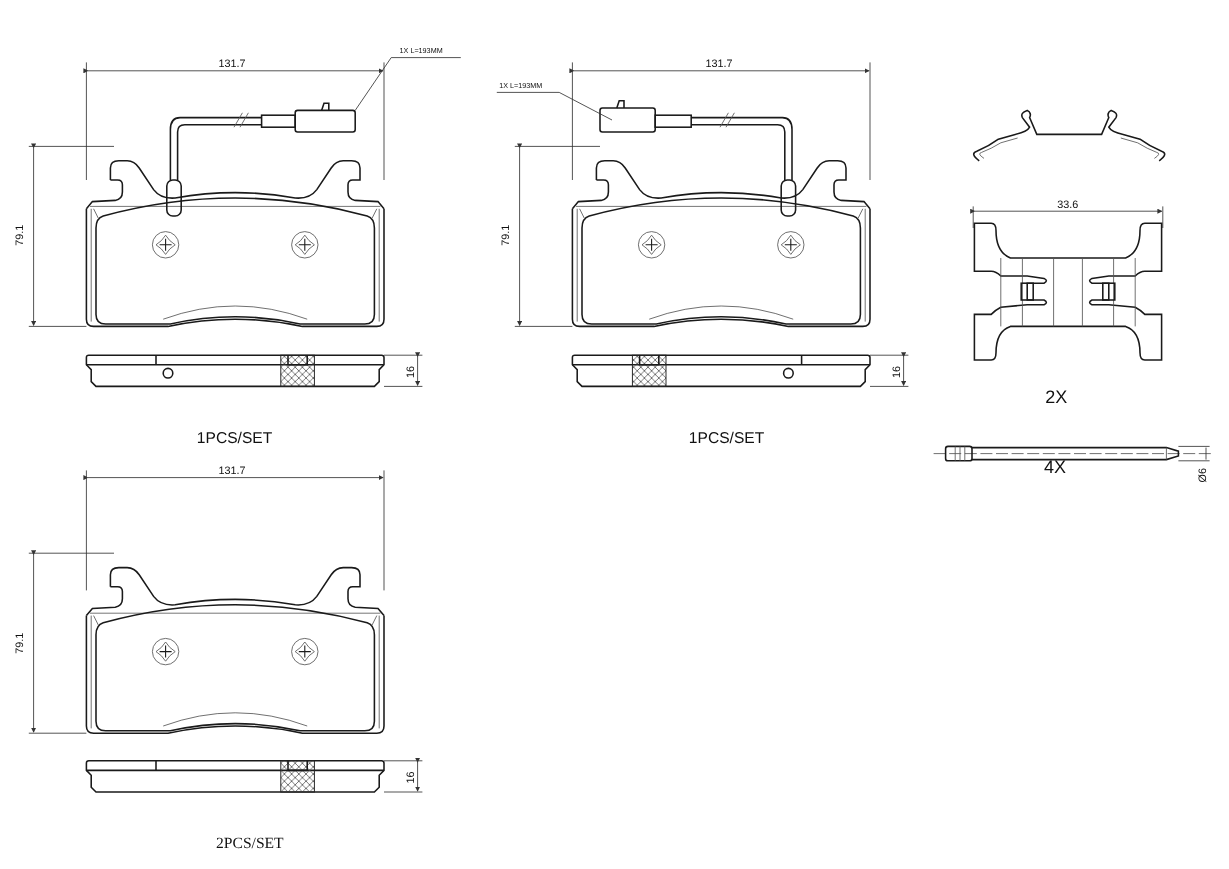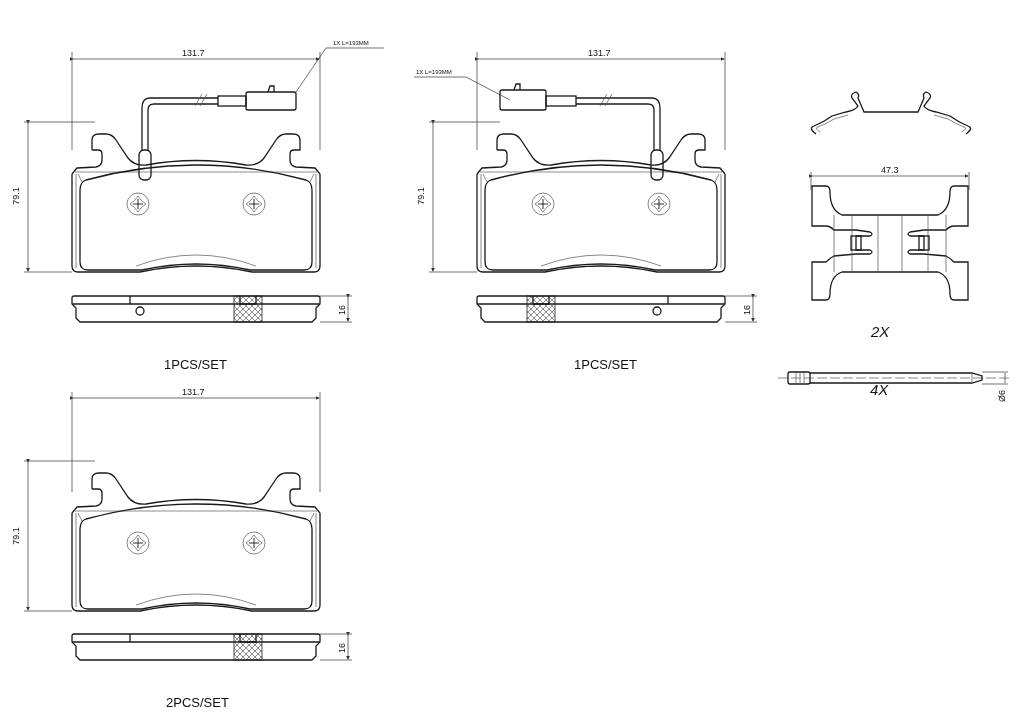"47.3" span.lbl { text: 47.3 -> 33.6 }
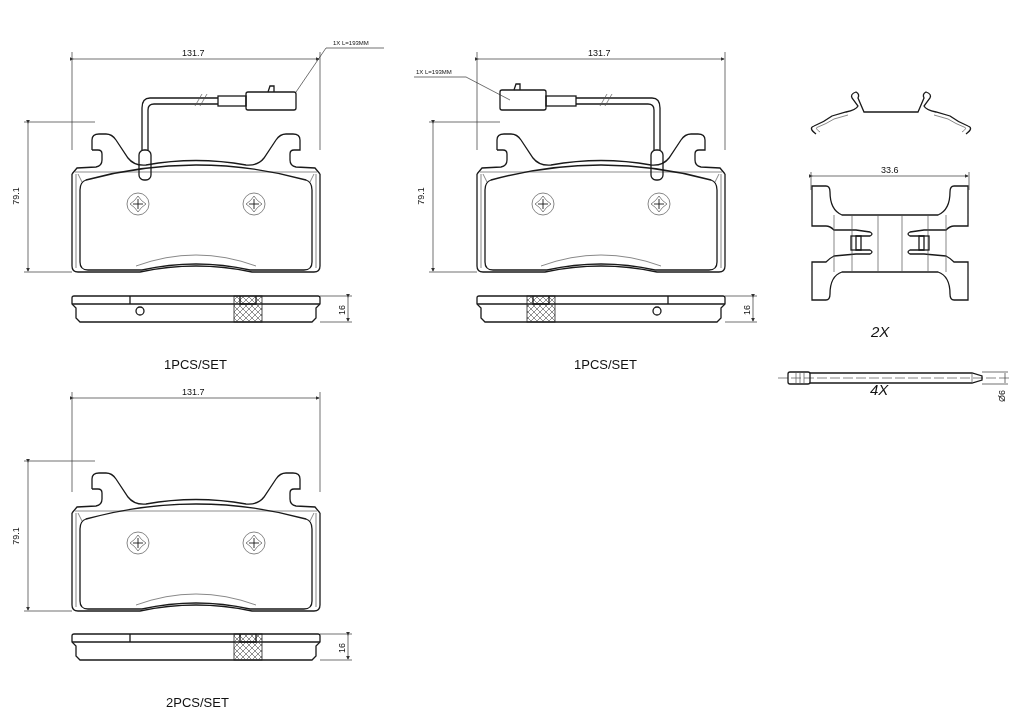"2X" .qtybig { font-style: italic -> none }
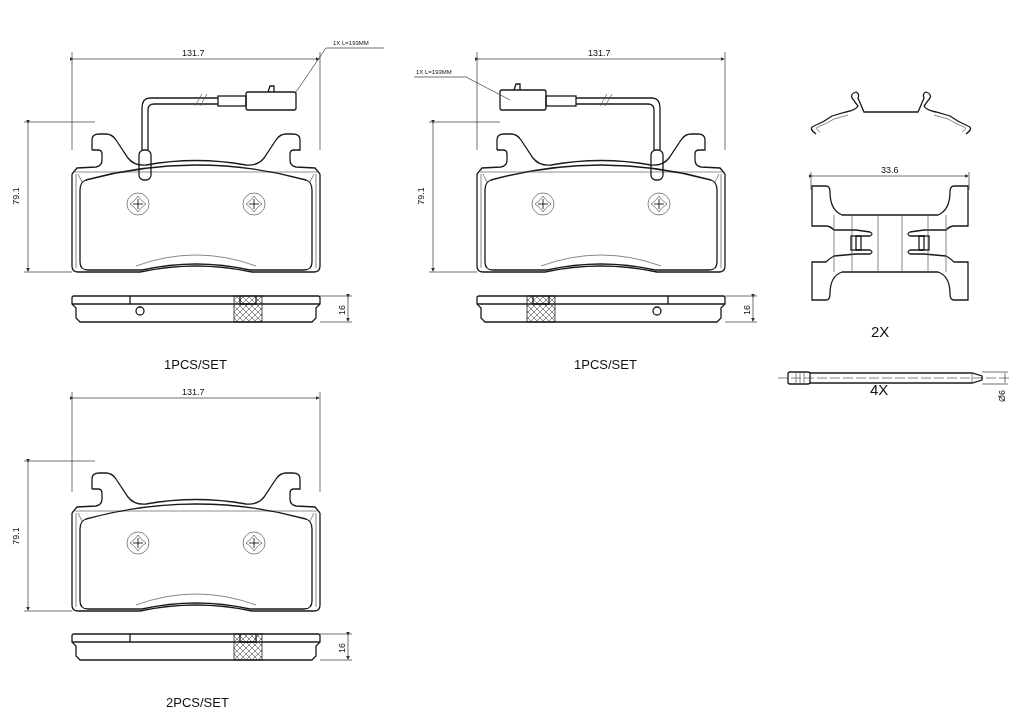"2PCS/SET" span.lbl { font-family: none -> Liberation Serif, serif; left: 166px -> 180px }
